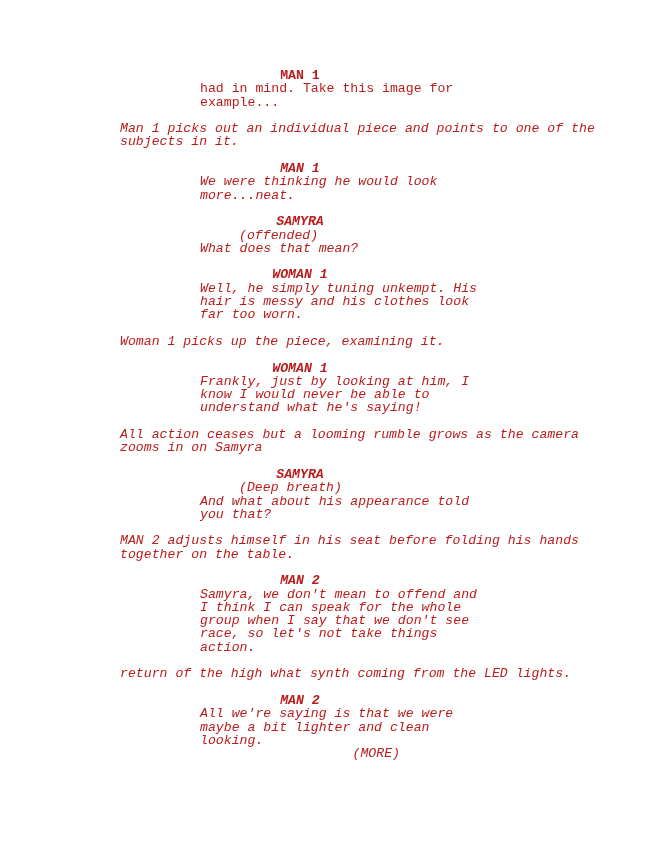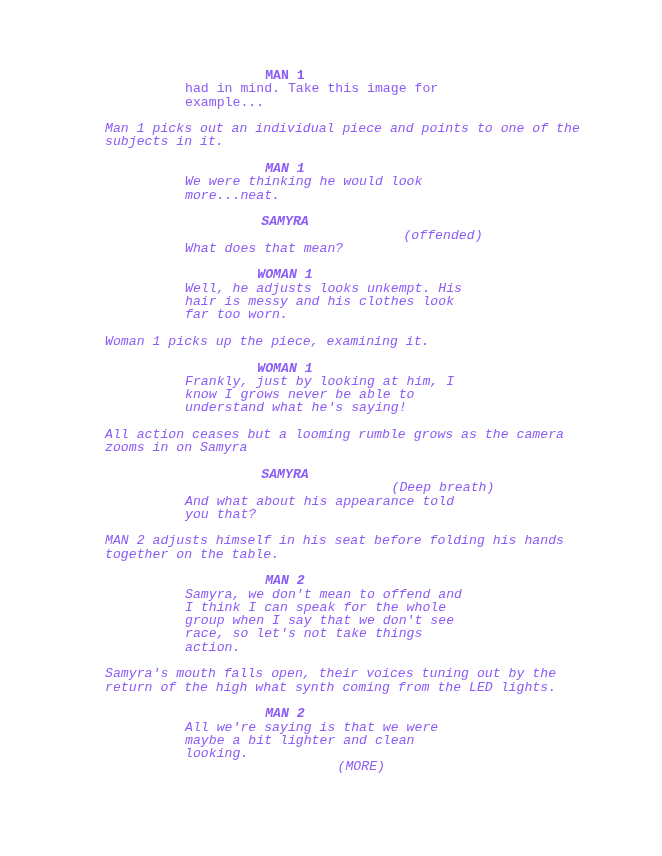"MAN 1" .page { color: #8b5cf6 -> #b91c1c; padding-left: none -> 15px }
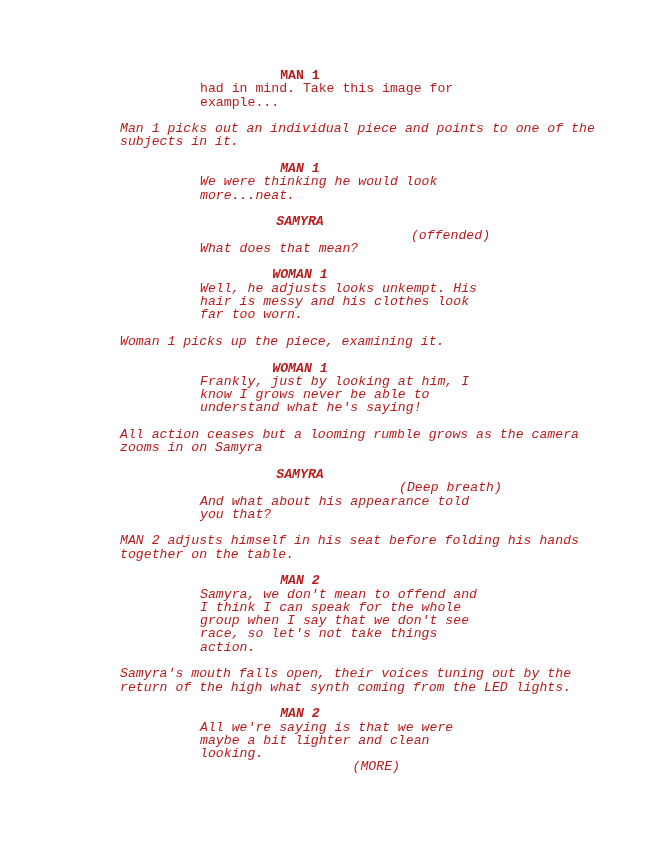"(offended)" .parenthetical { text-align: center -> none }
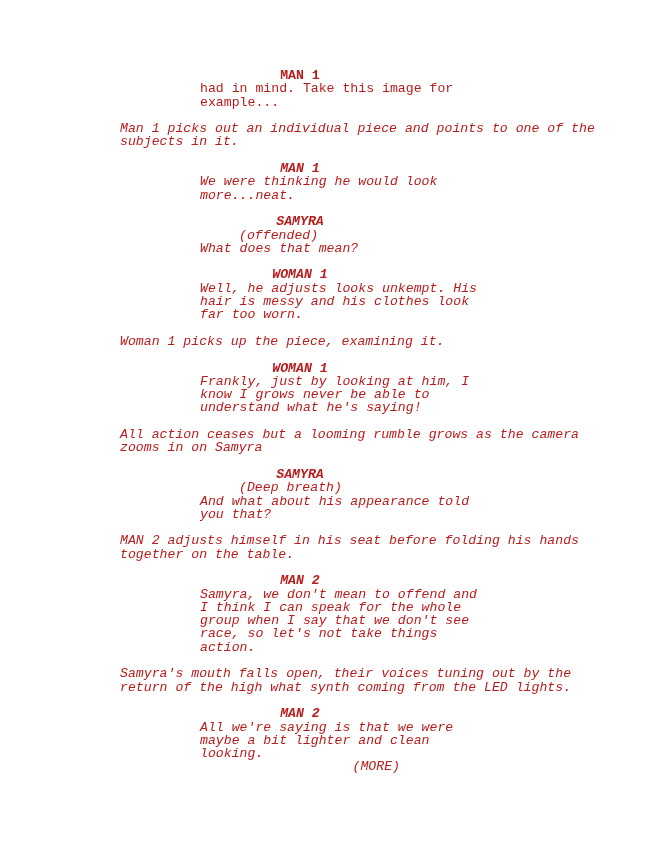"Well, he adjusts looks unkempt." div.dialogue-line { text: adjusts looks -> simply tuning }
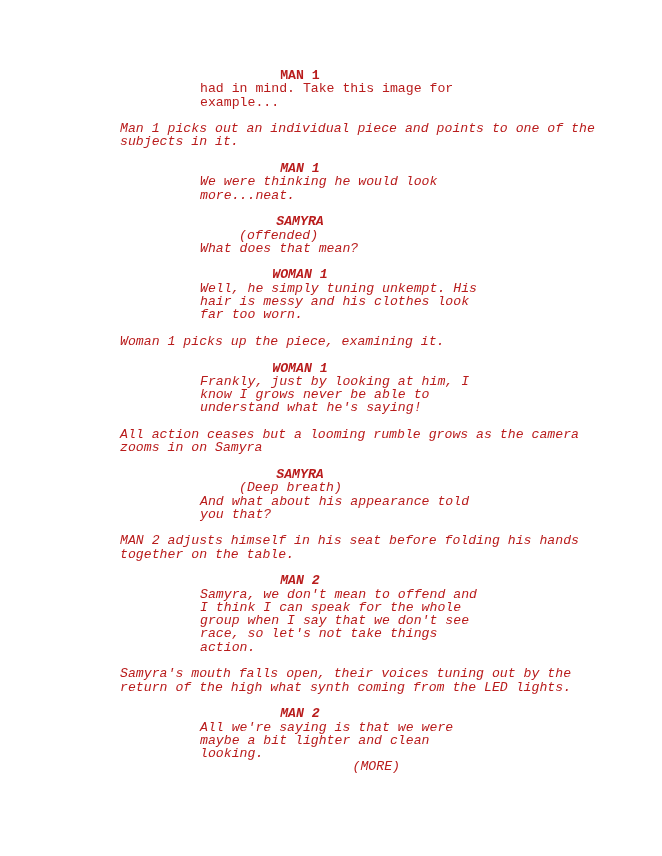"know I grows never be" div.dialogue-line { text: grows -> would }
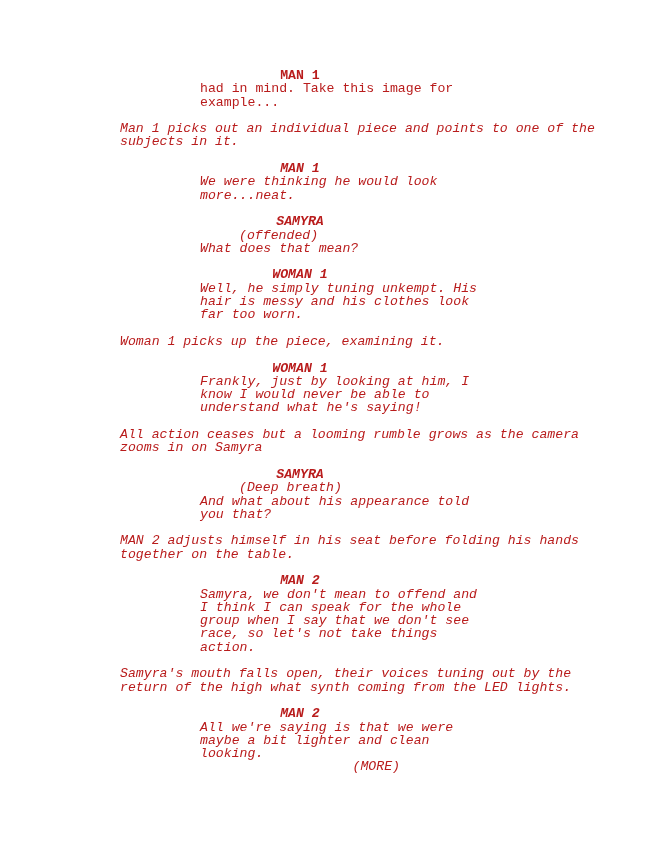"Samyra's mouth falls open, their" div.action-line { html: <div>Samyra's mouth falls open, their voices tuning out by the</div> -> none }
